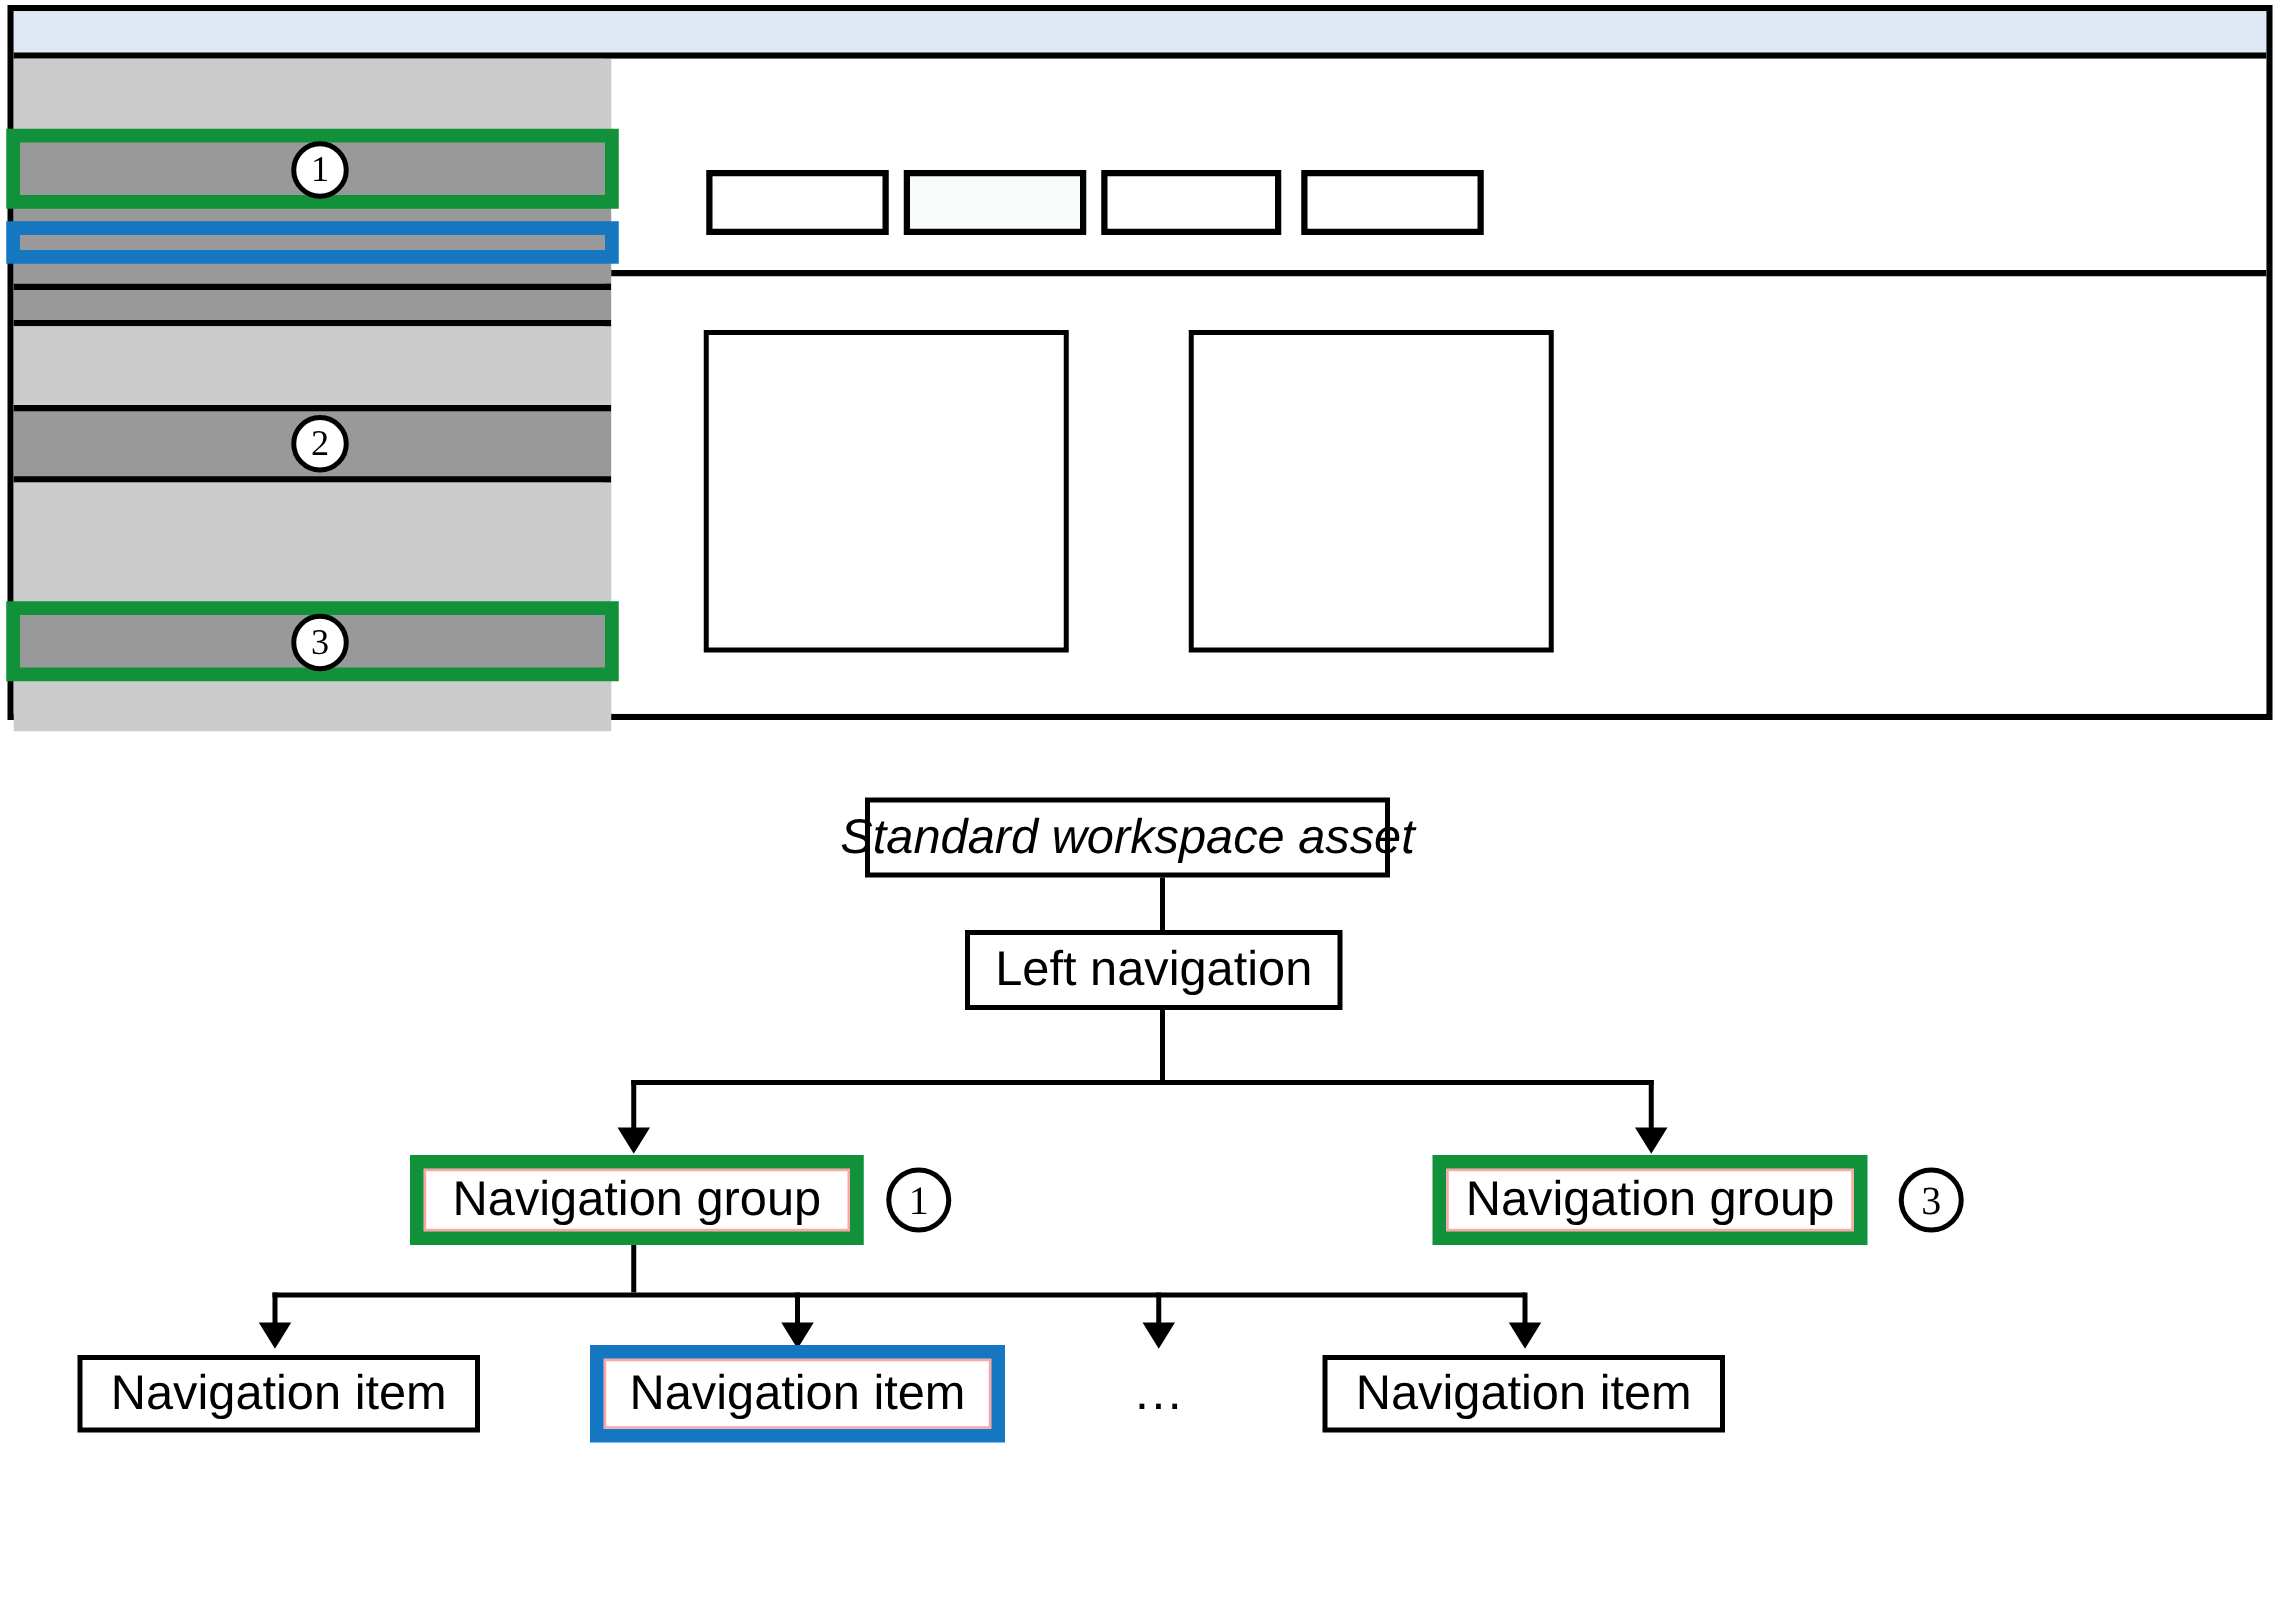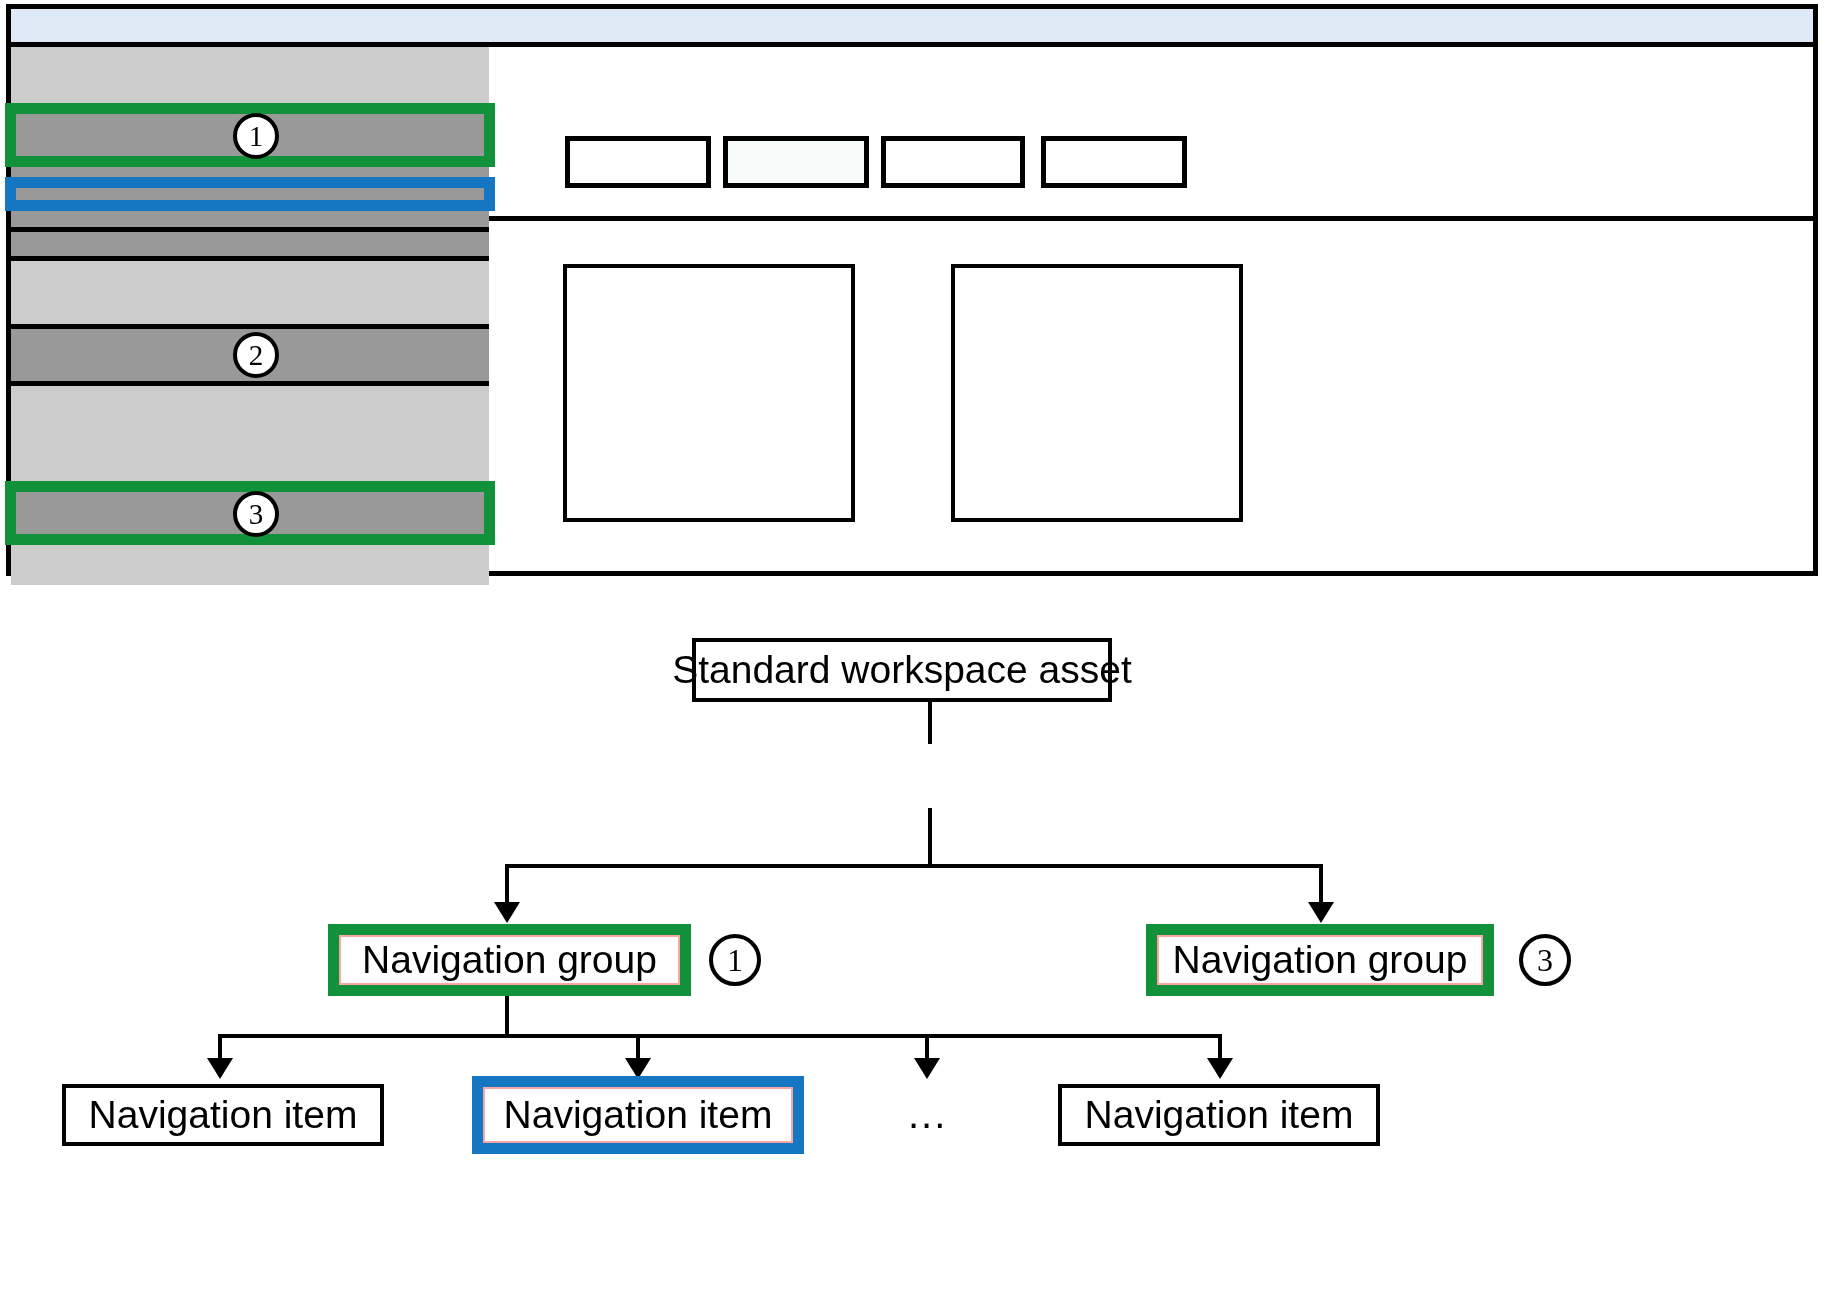"Standard workspace asset" div.tnode { font-style: none -> italic }
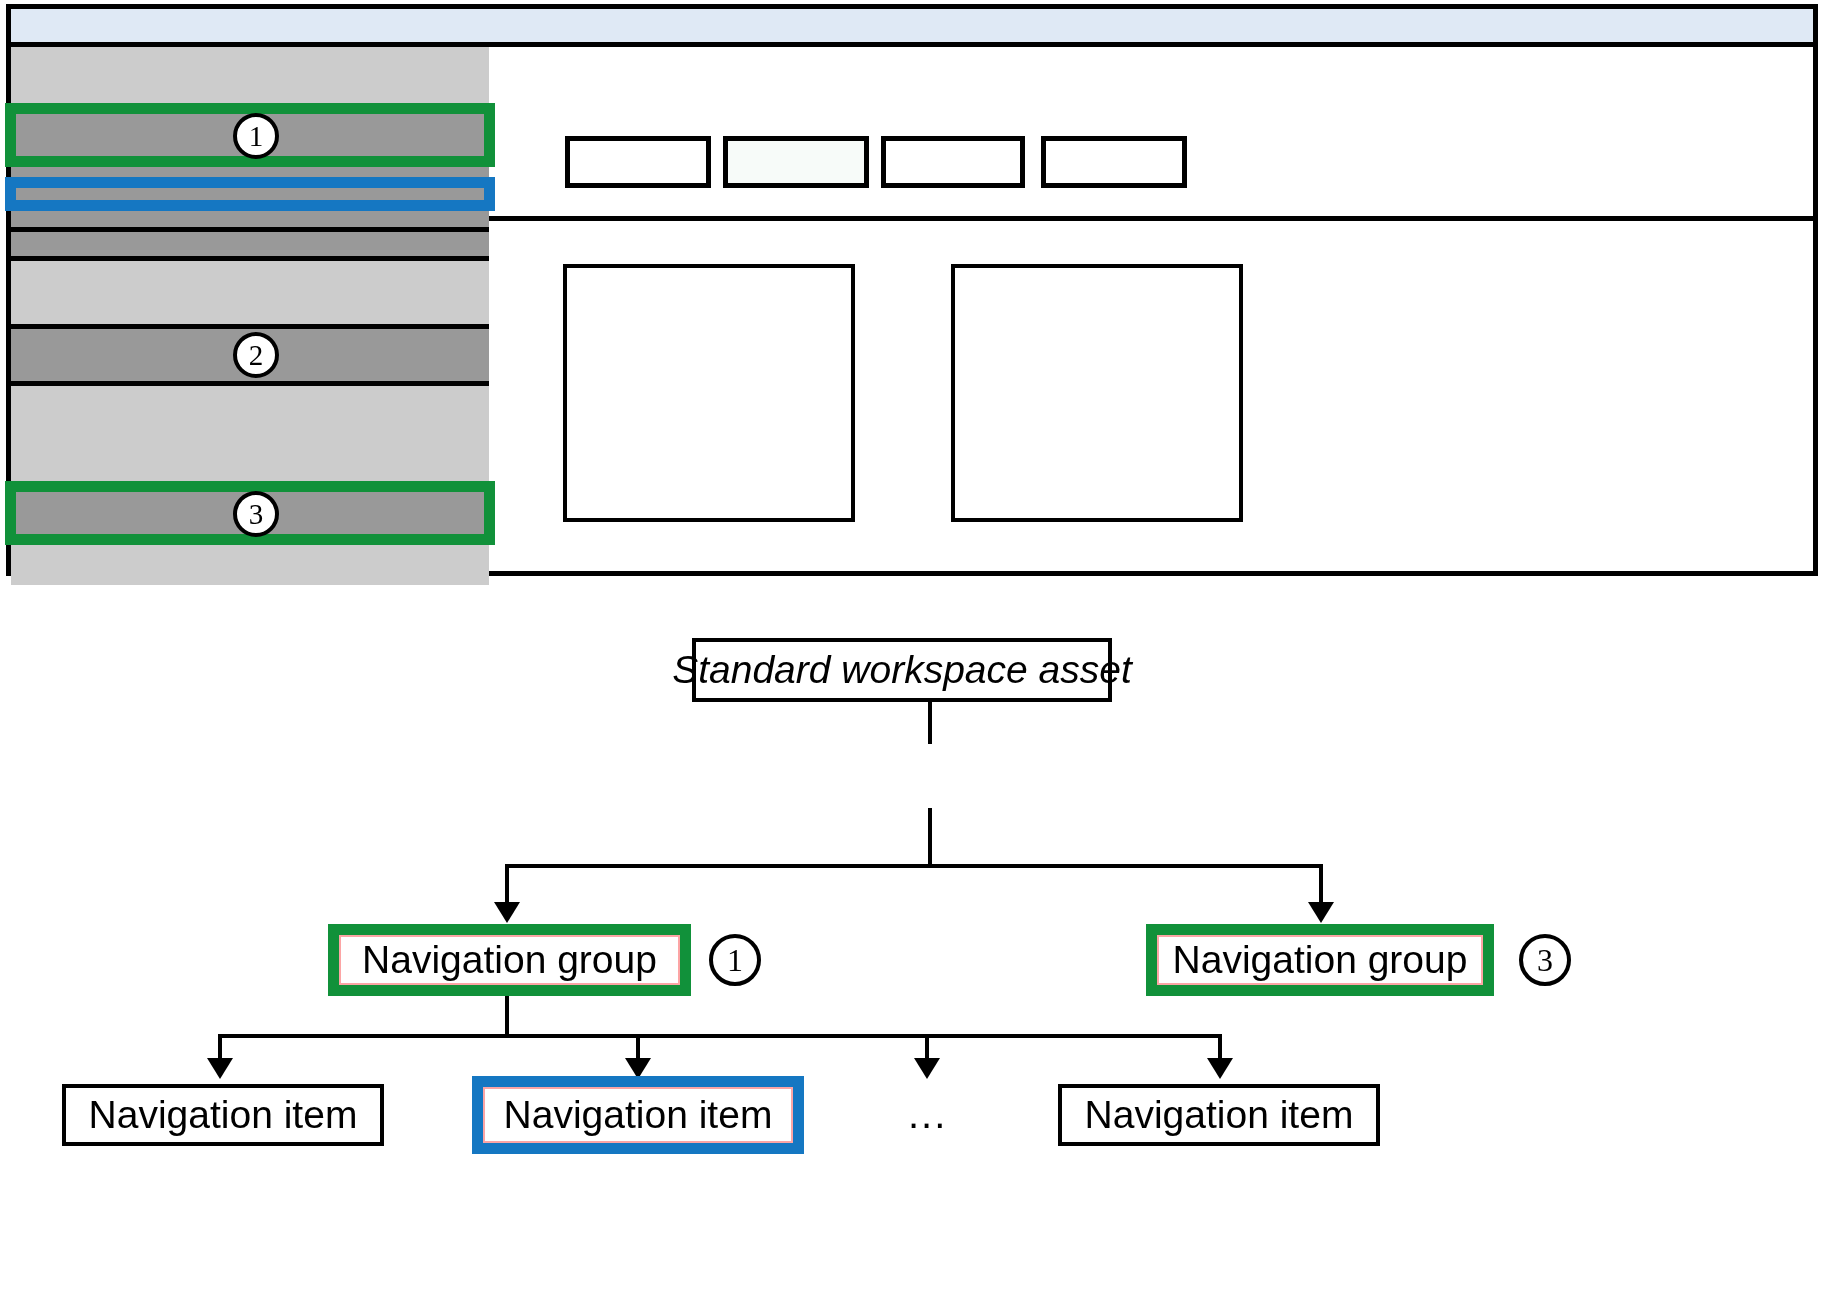"Left navigation" div.tnode { html: none -> <div>Left navigation</div> }
